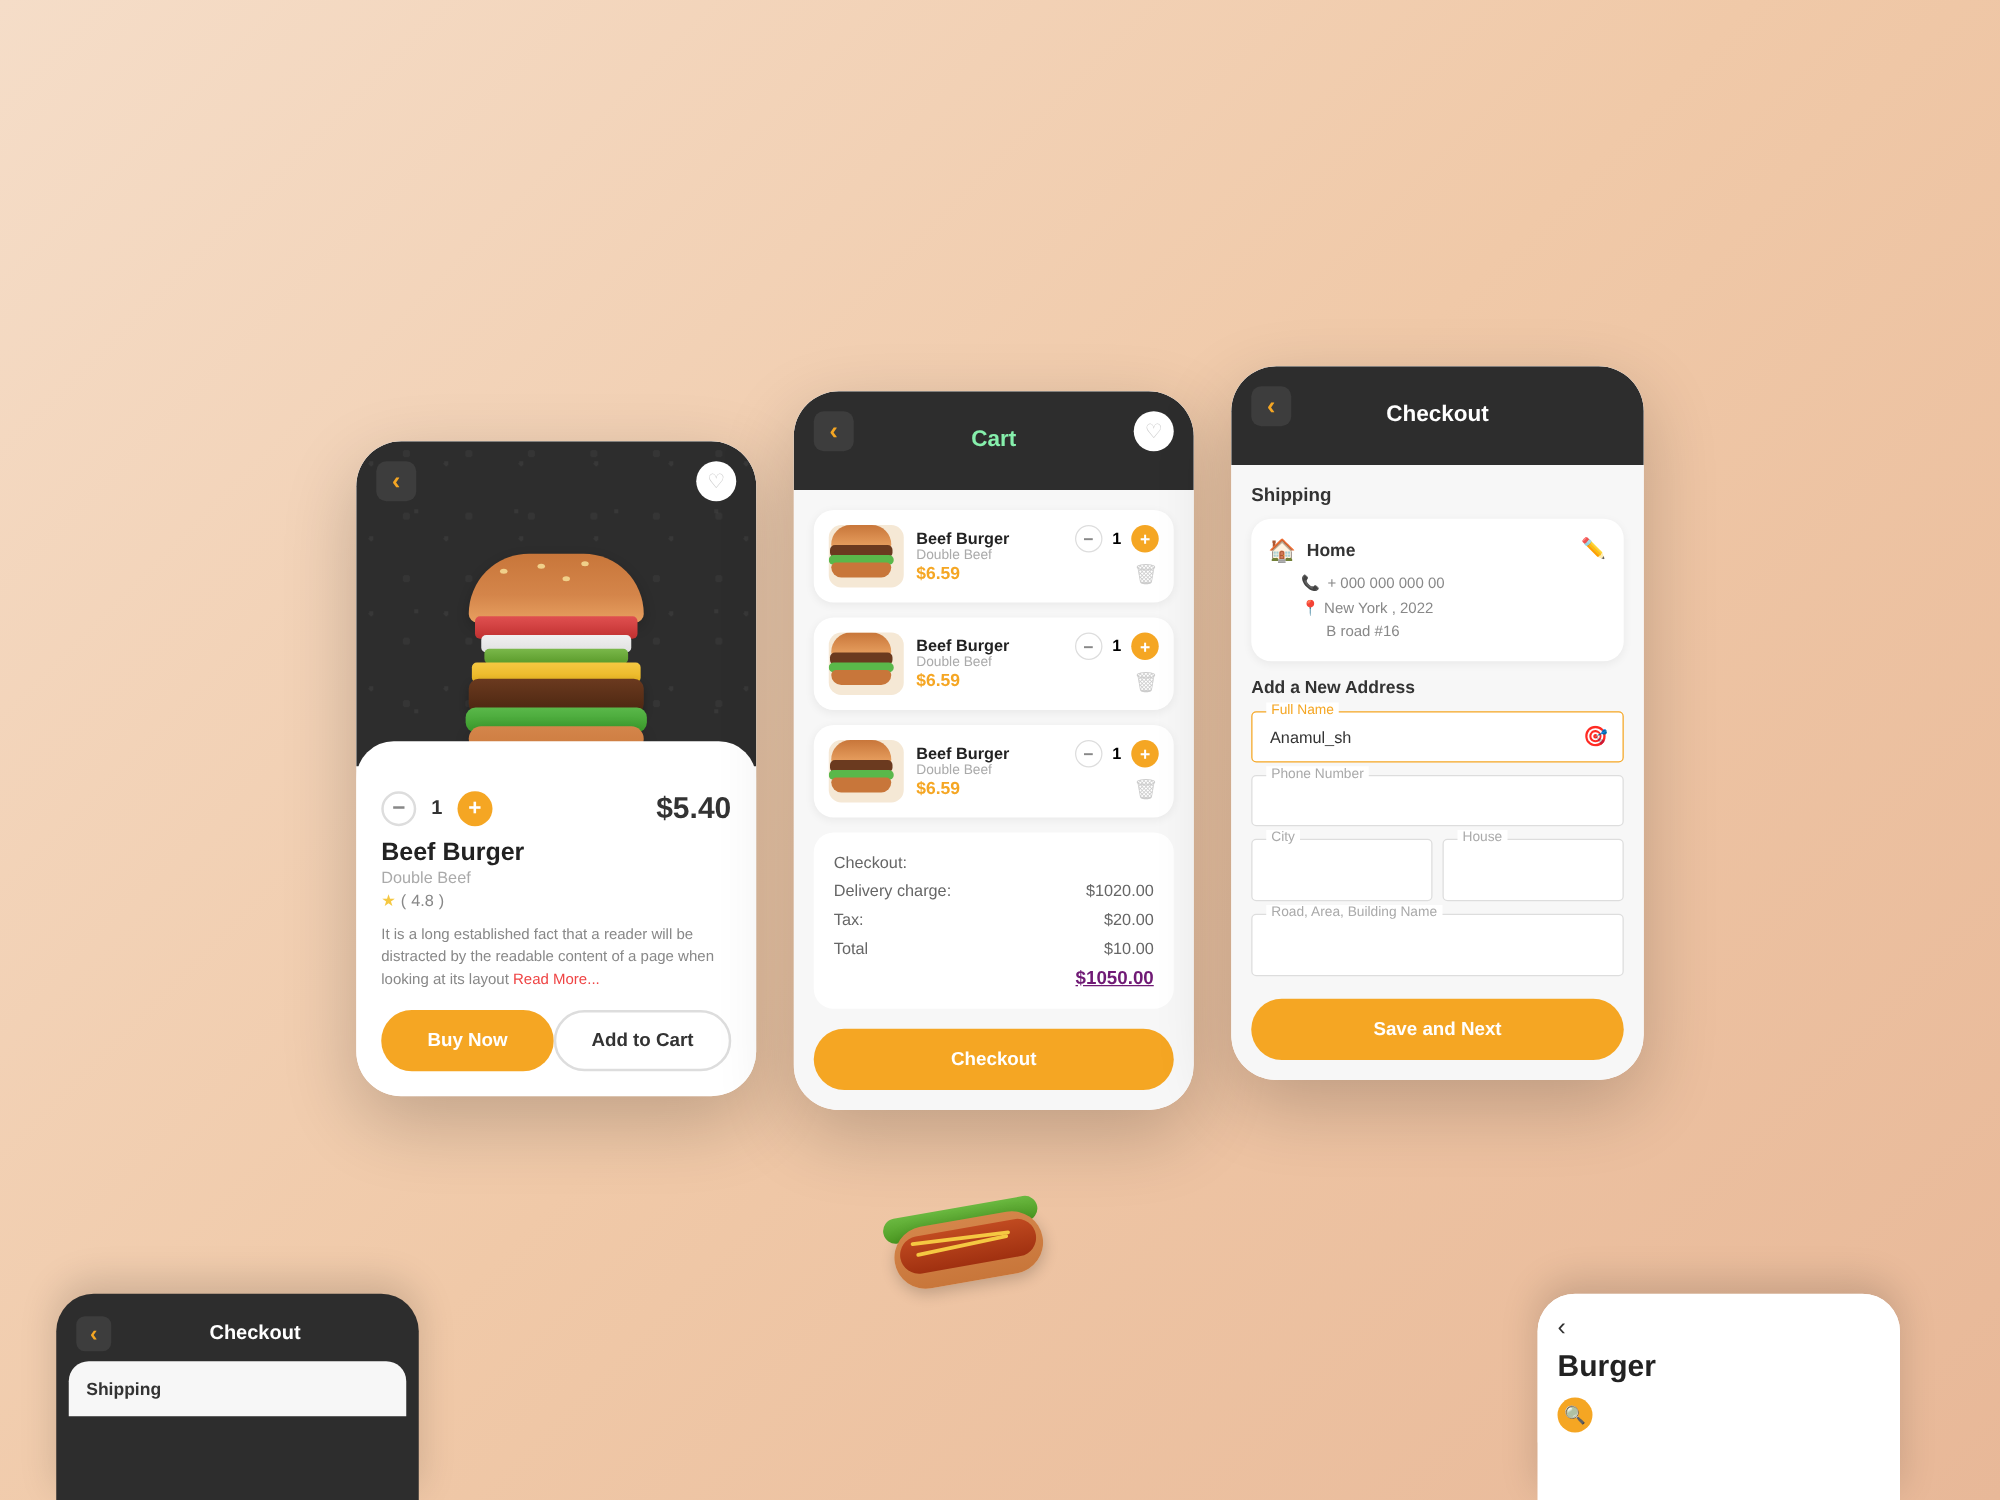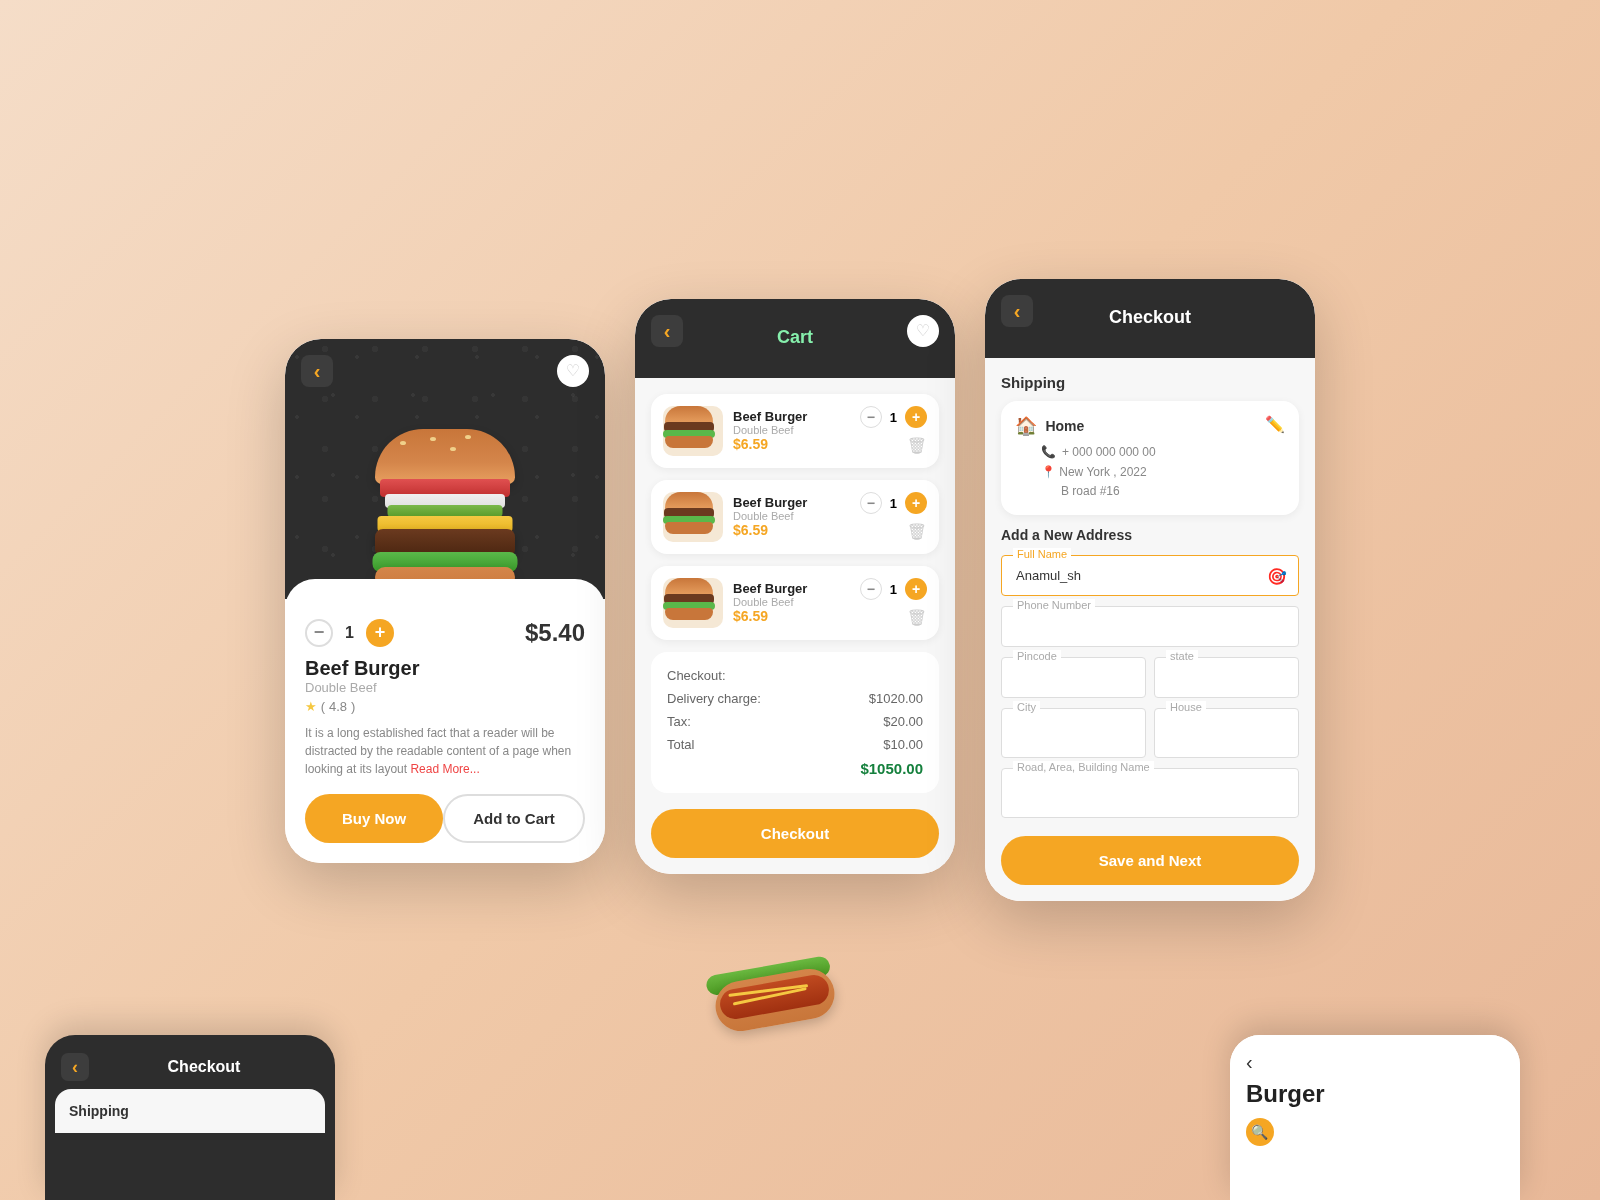"Pincode" div.form-row { html: <div> <div> <label>Pincode</label> <input> </div> <div> <label>state</label> <input> </div> </div> -> none }
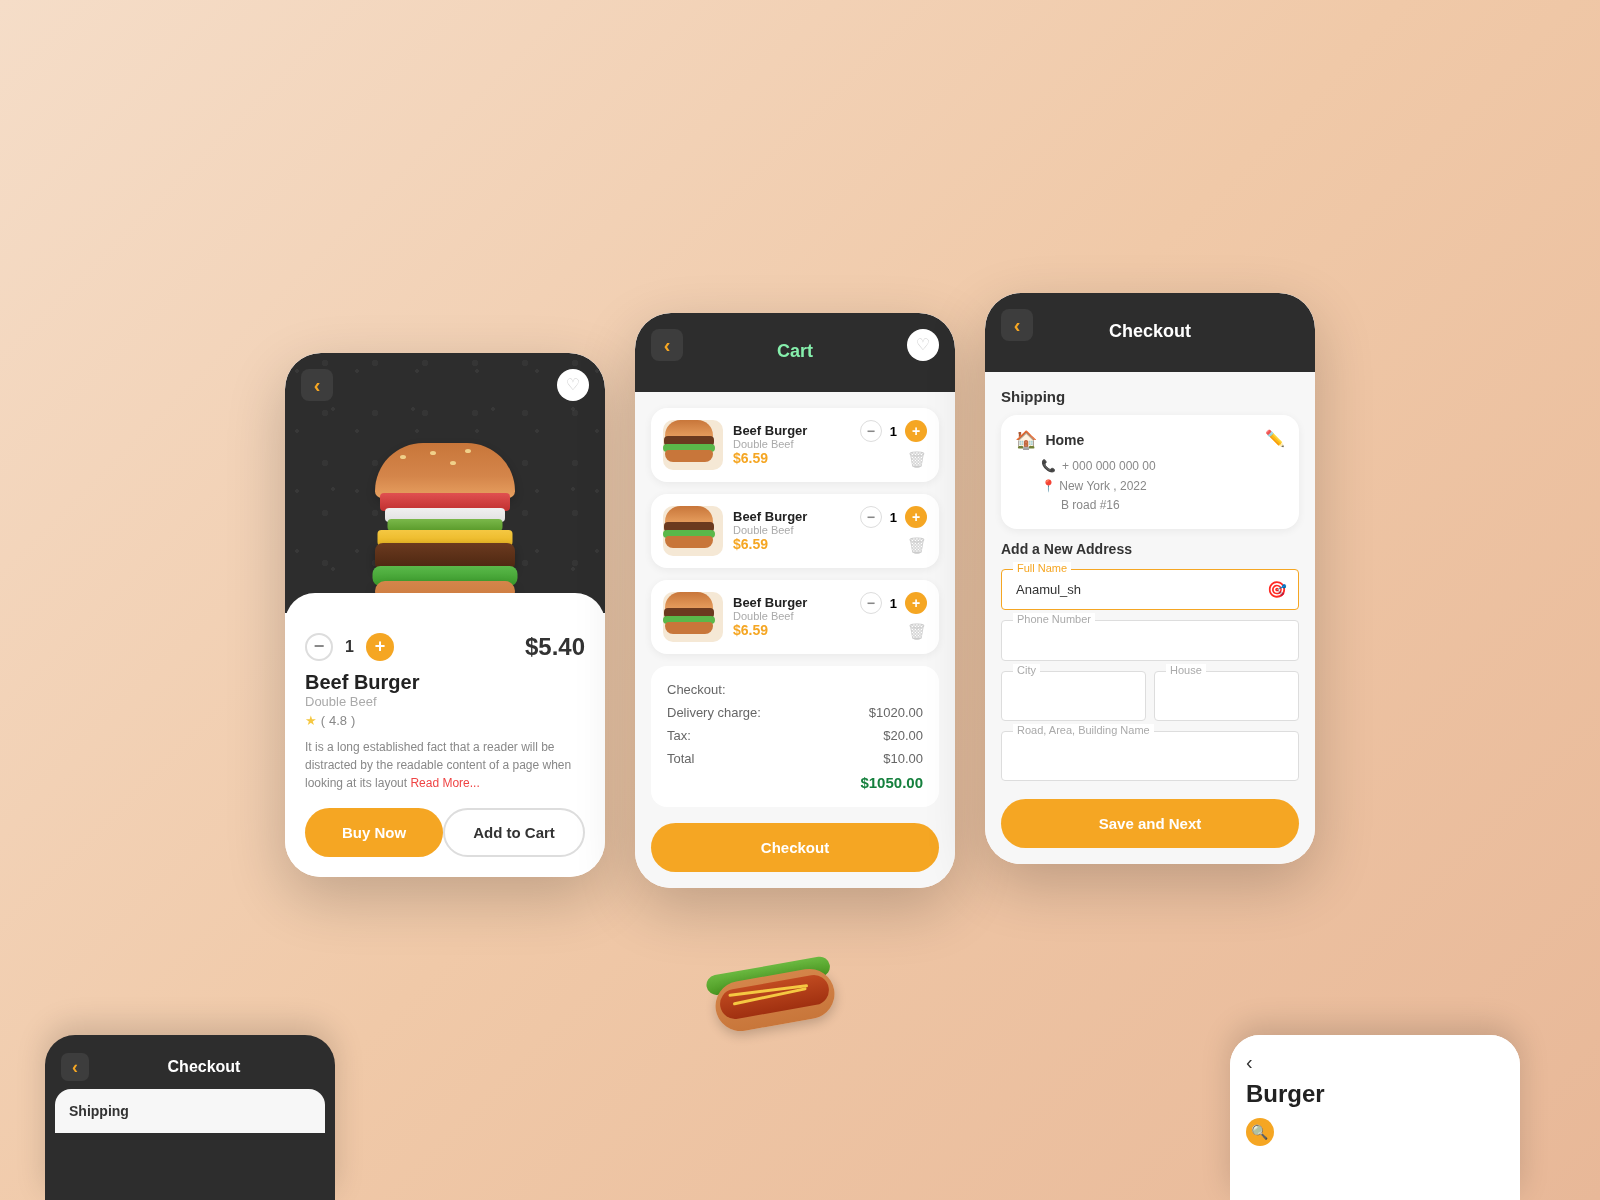"$1050.00" div { color: #15803d -> #701a75; text-decoration: none -> underline }
